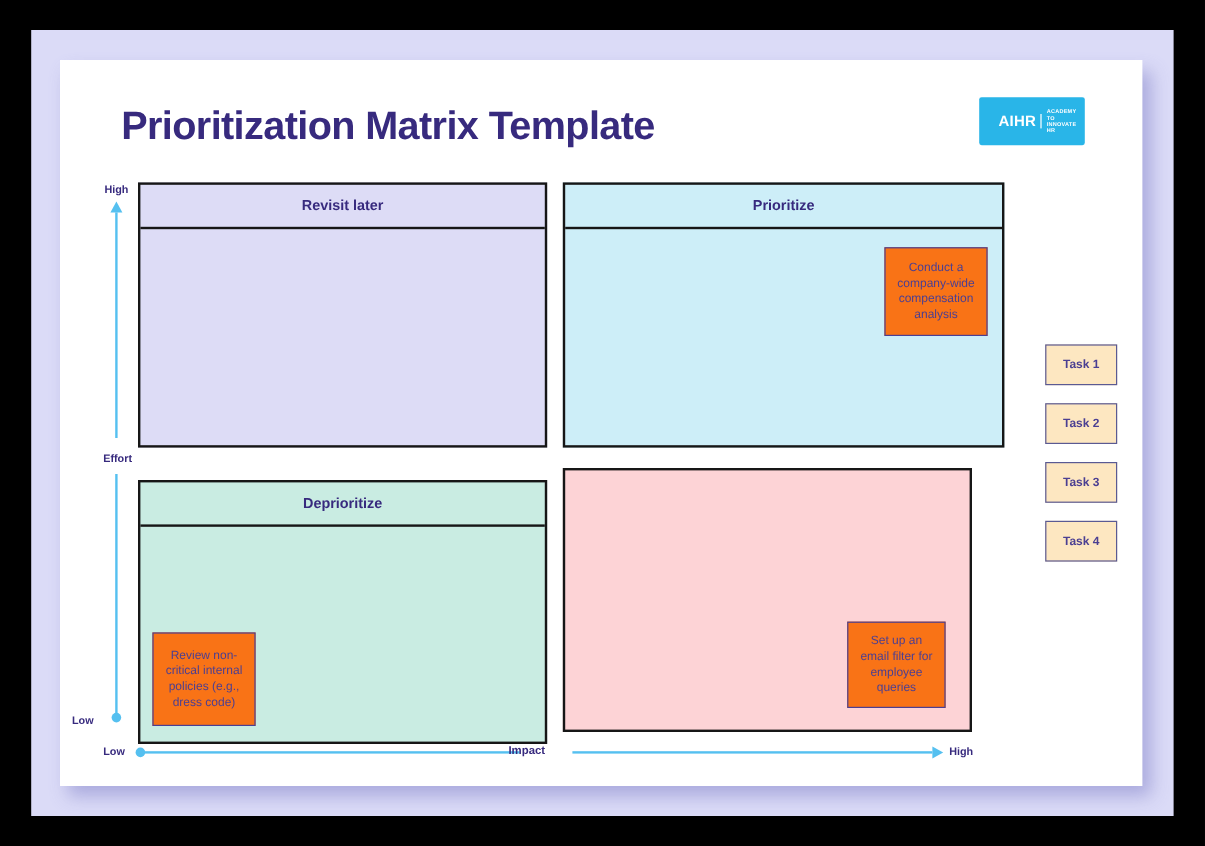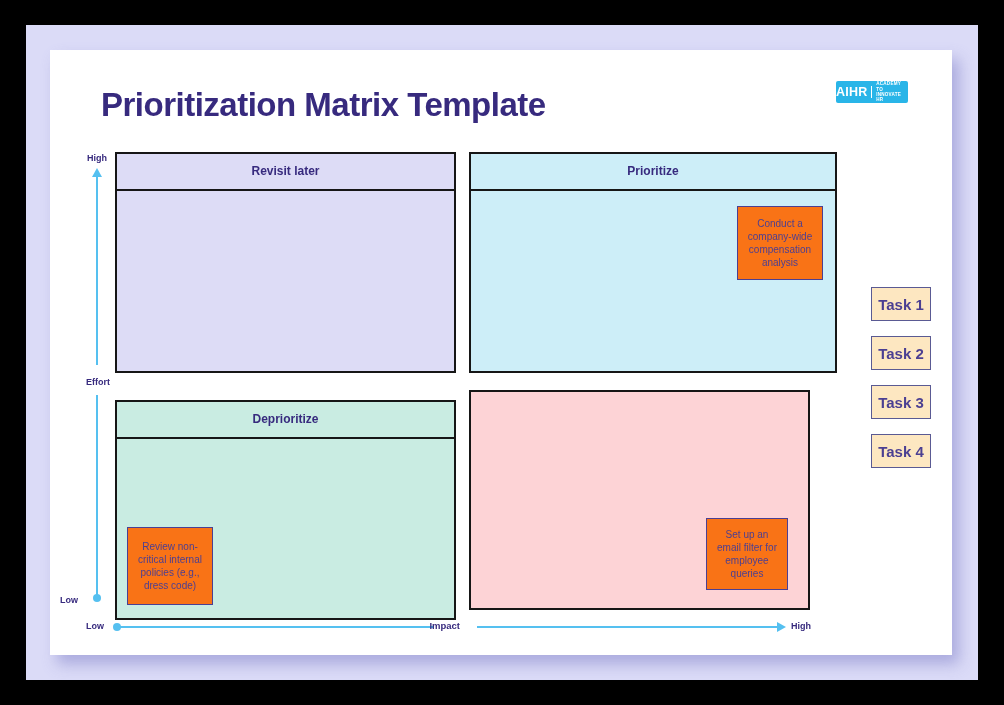"AIHR" .logo { height: 22px -> 40px; left: 786px -> 766px; padding-left: none -> 16px }
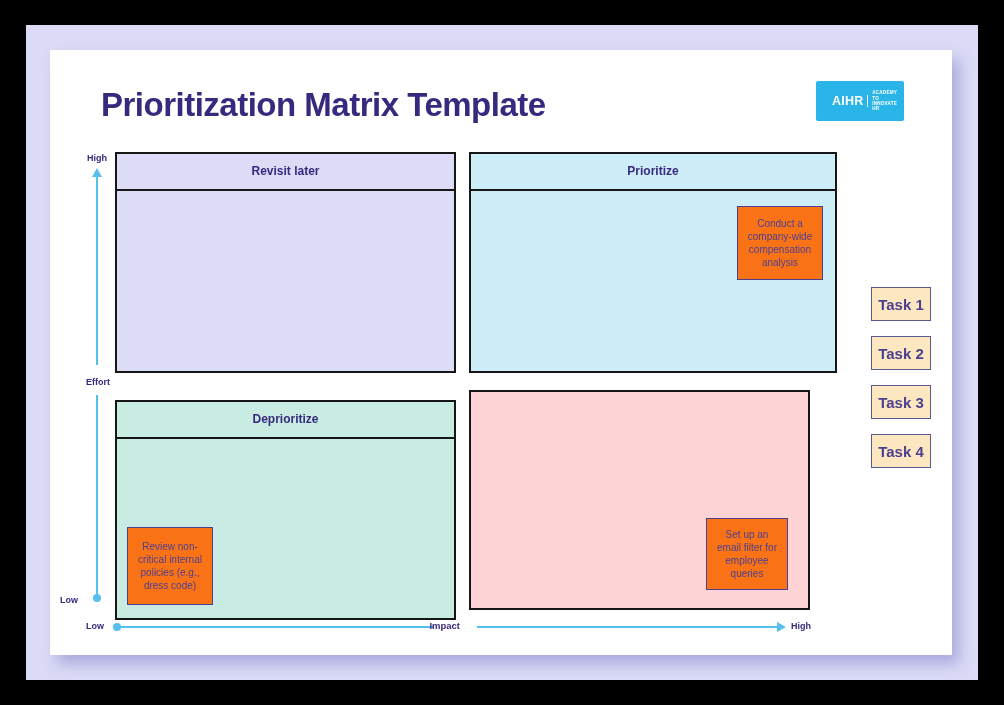"Task 1" .task { font-size: 15px -> 10px }
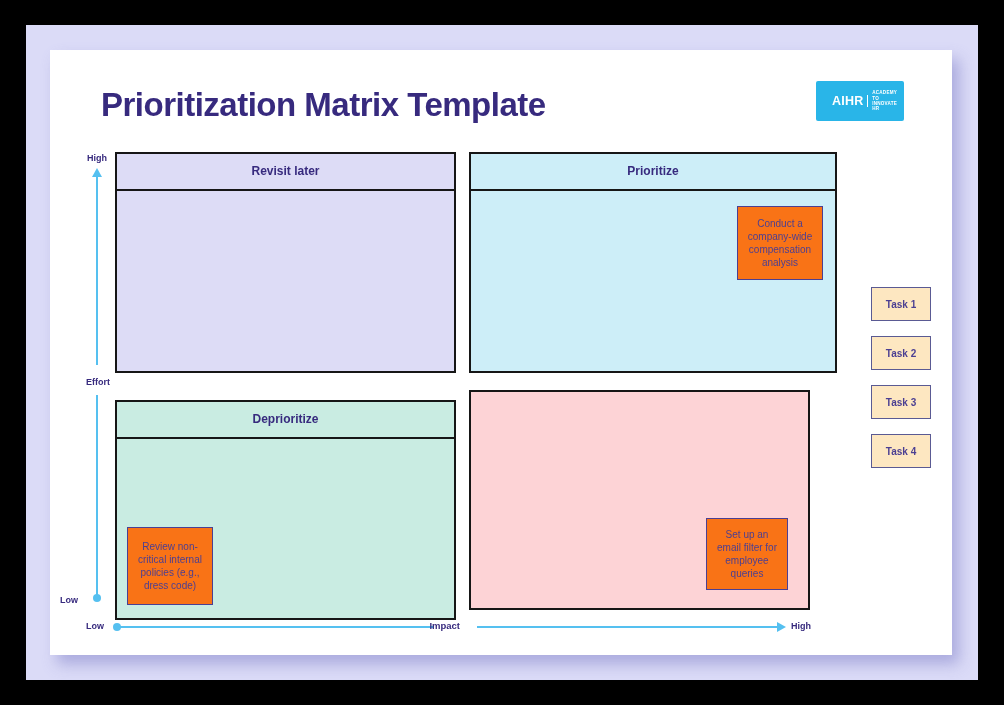"Impact" .lbl-h-impact { text-align: right -> center }
